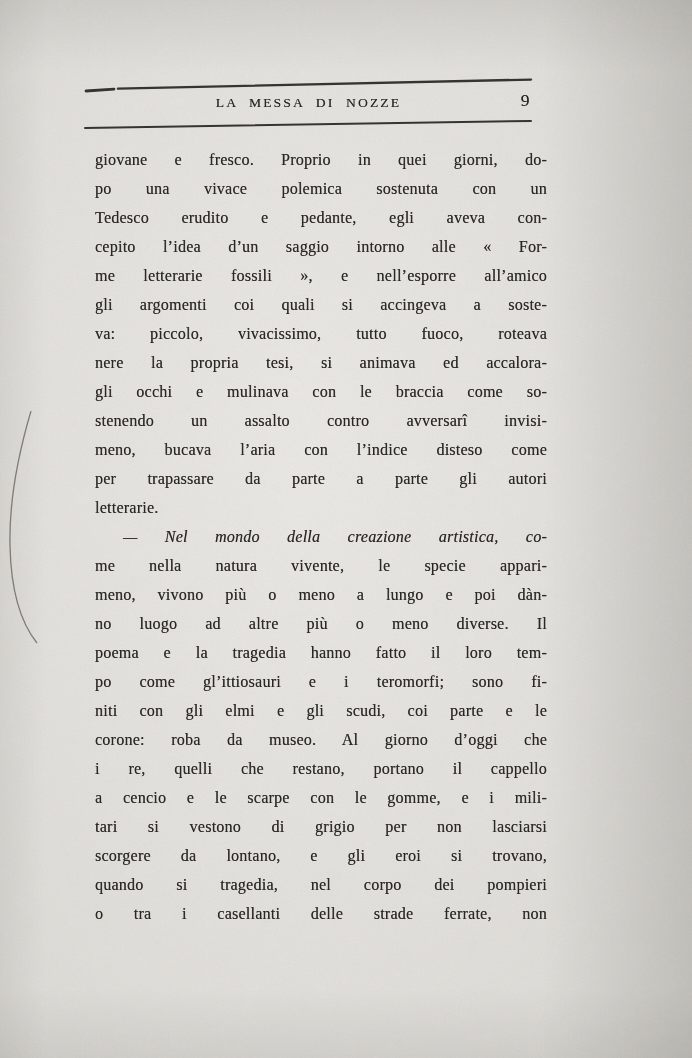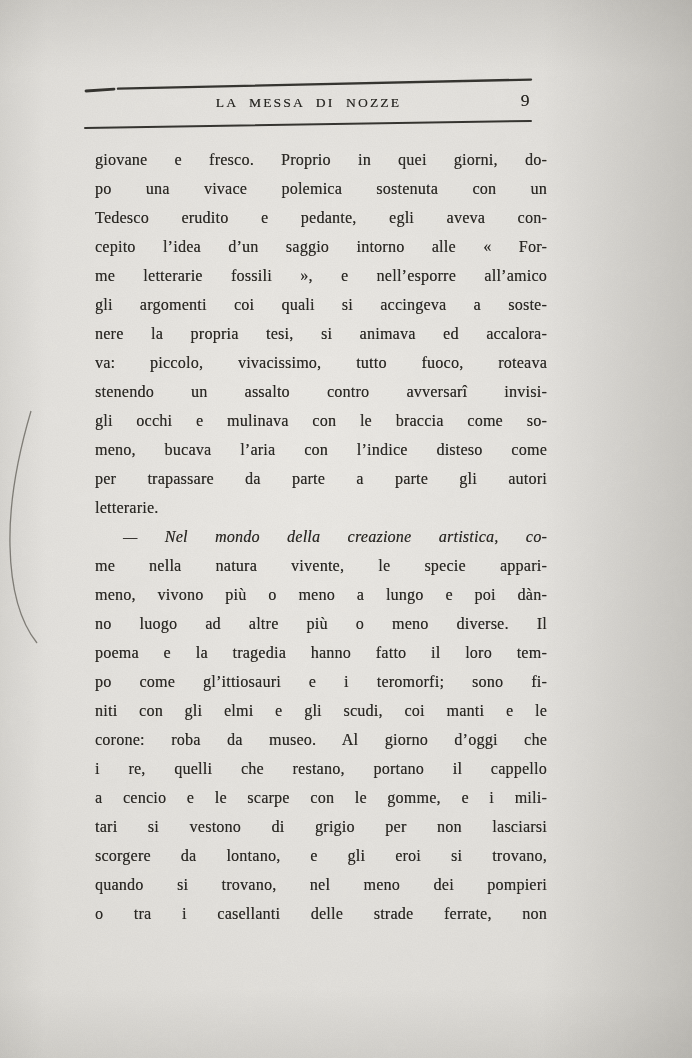"nere la propria tesi, si" div.text-line { order: before "va: piccolo, vivacissimo, tutto fuoco," -> after "va: piccolo, vivacissimo, tutto fuoco," }
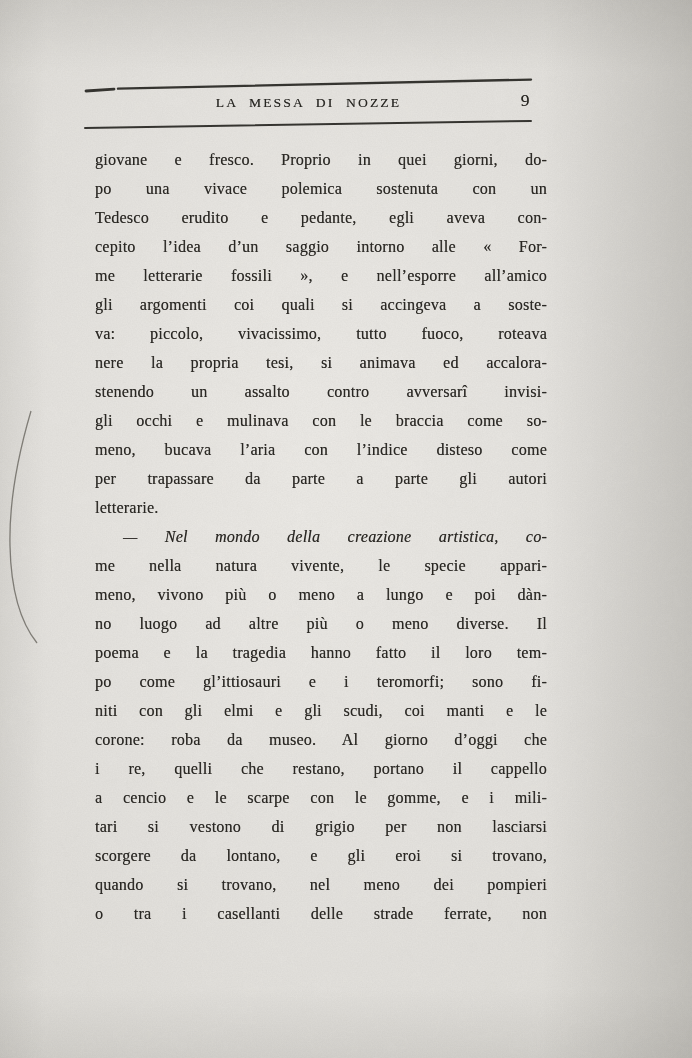"stenendo un assalto contro avversarî" div.text-line { order: before "gli occhi e mulinava con" -> after "gli occhi e mulinava con" }
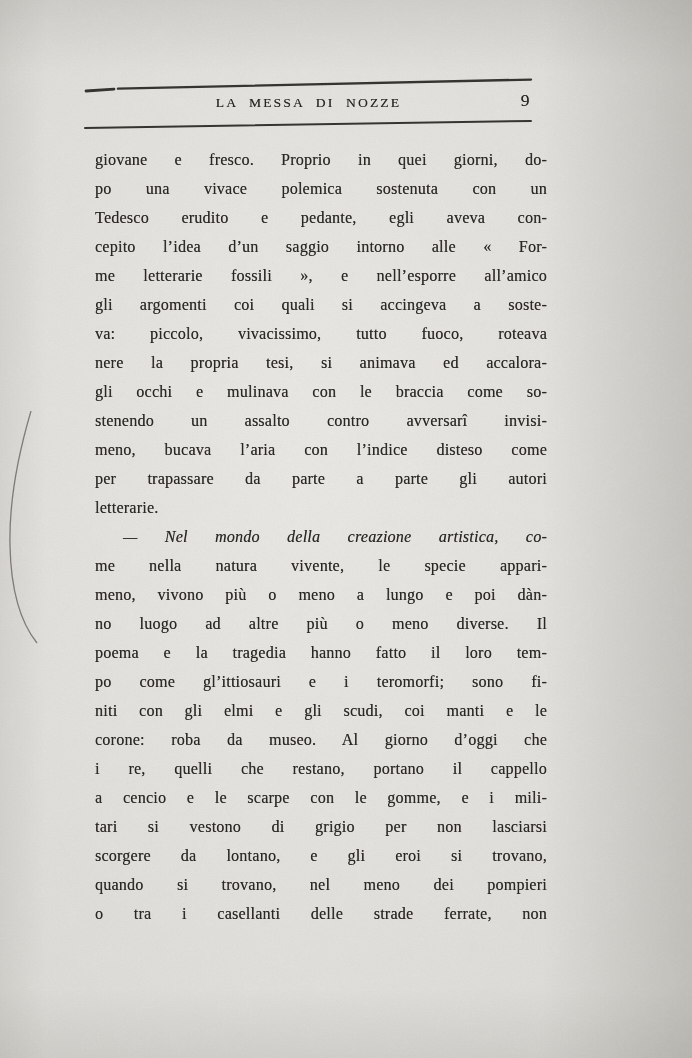"niti con gli elmi e" div.text-line { text: manti -> parte }
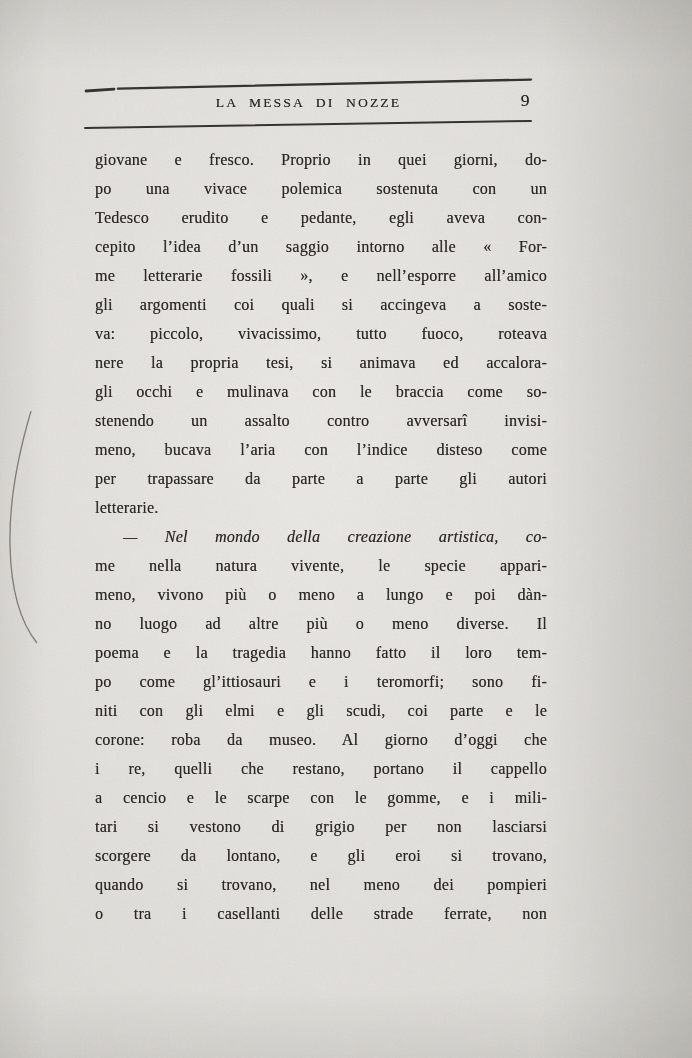"quando si trovano, nel meno" div.text-line { text: trovano, nel meno -> tragedia, nel corpo }
